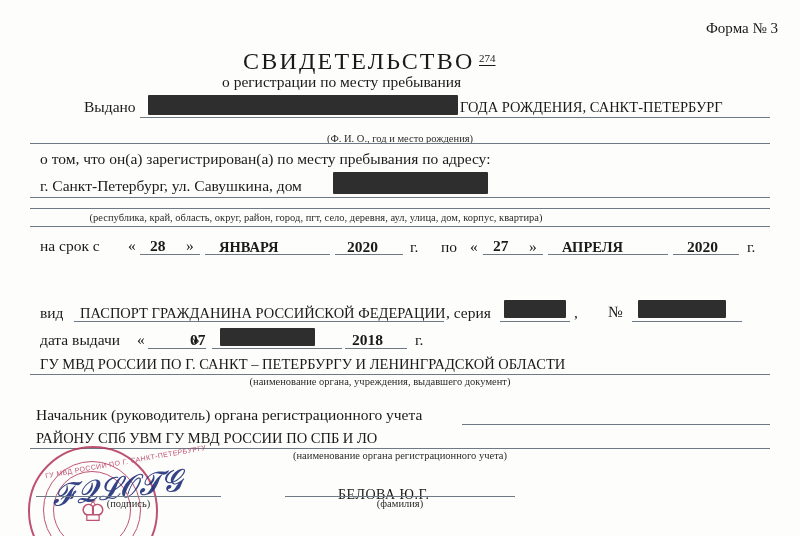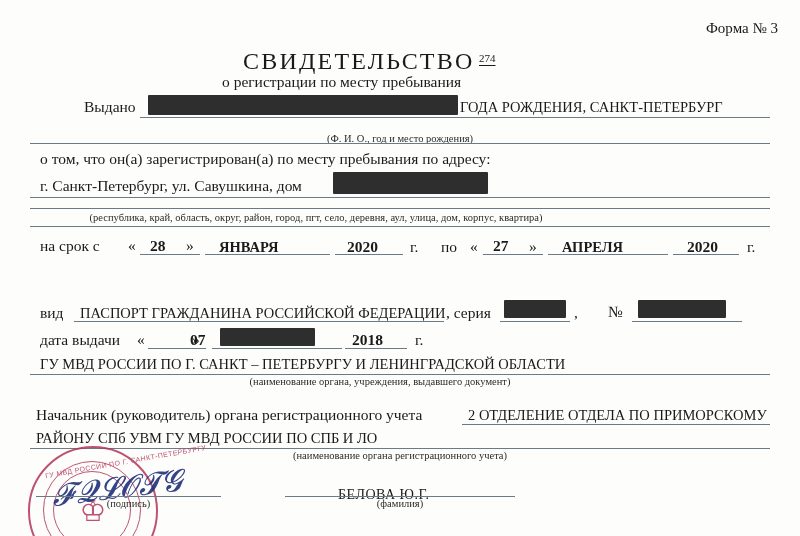"2 ОТДЕЛЕНИЕ ОТДЕЛА ПО ПРИМОРСКОМУ" div.txt { html: <div>2 ОТДЕЛЕНИЕ ОТДЕЛА ПО ПРИМОРСКОМУ</div> -> none }
